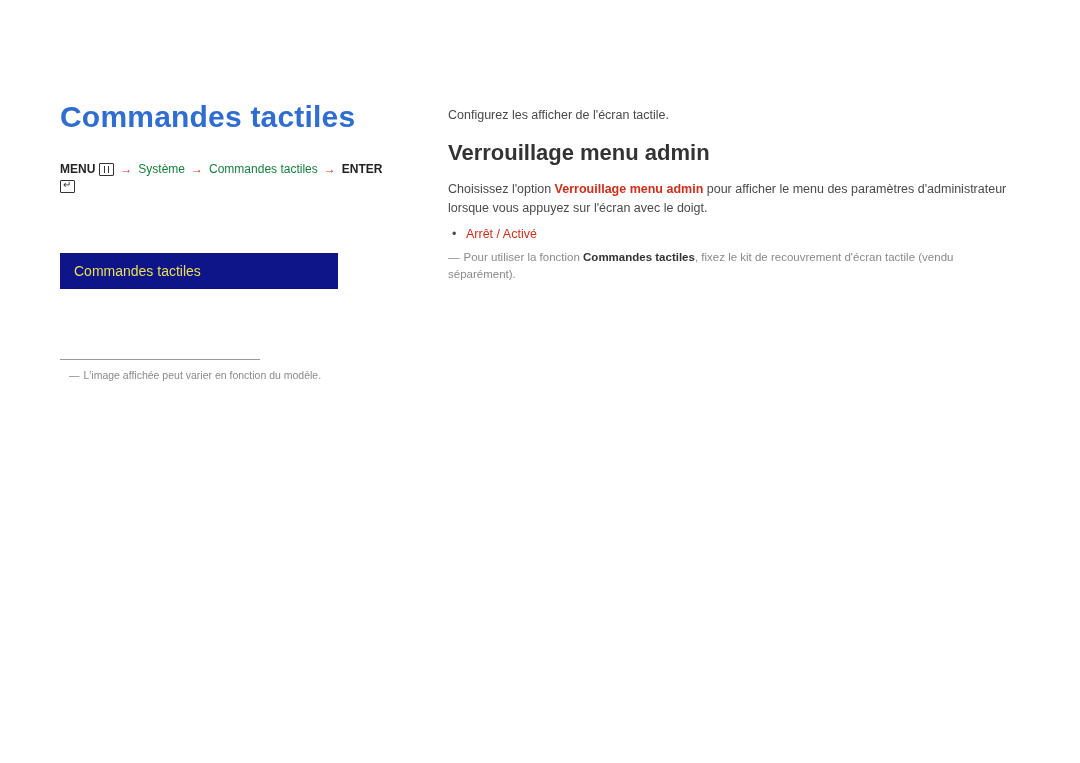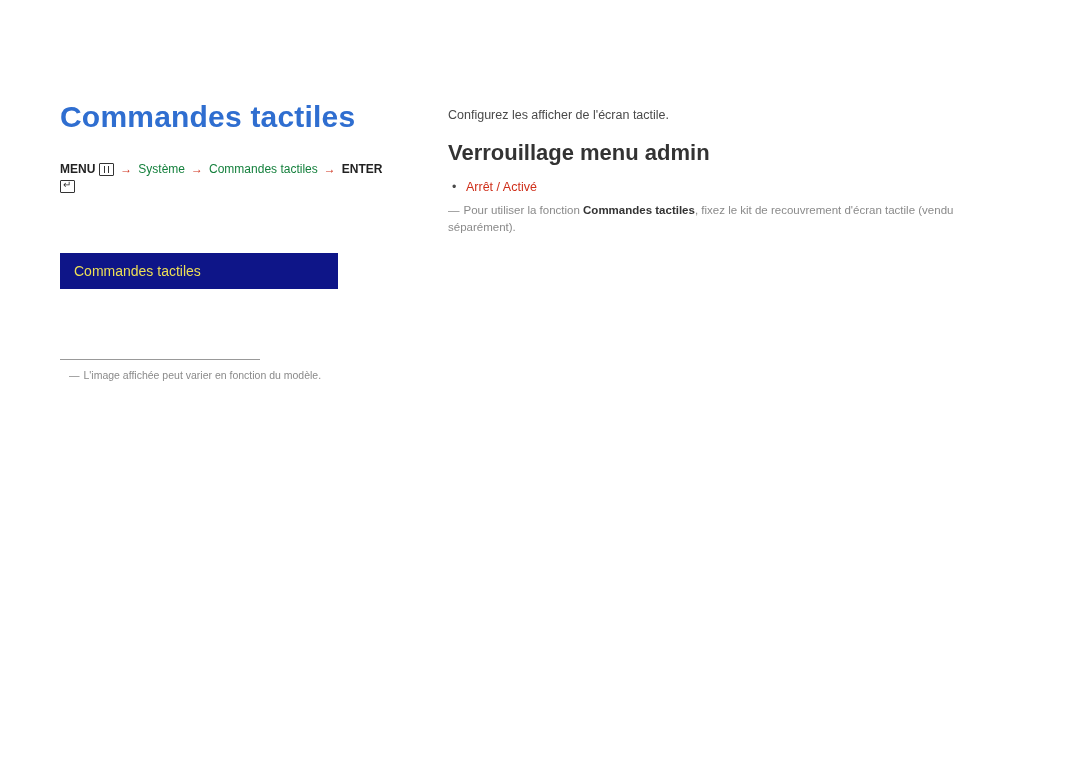"Choisissez l'option Verrouillage menu" p.body-text { html: none -> <p> <span>Choisissez l'option </span><span>Verrouillage menu admin</span><span> pour afficher le menu des paramètres d'administrateur lorsque vous appuyez sur l'écran avec le doigt.</span> </p> }
